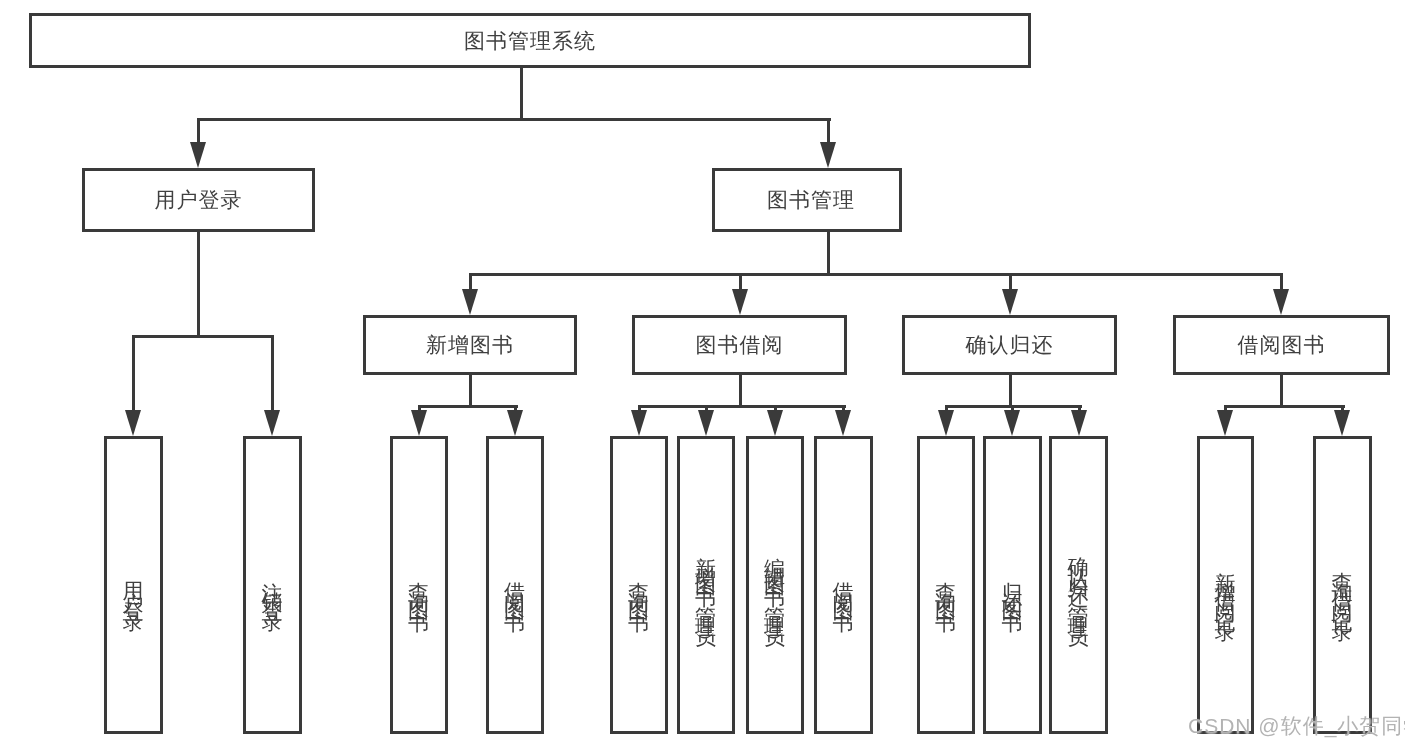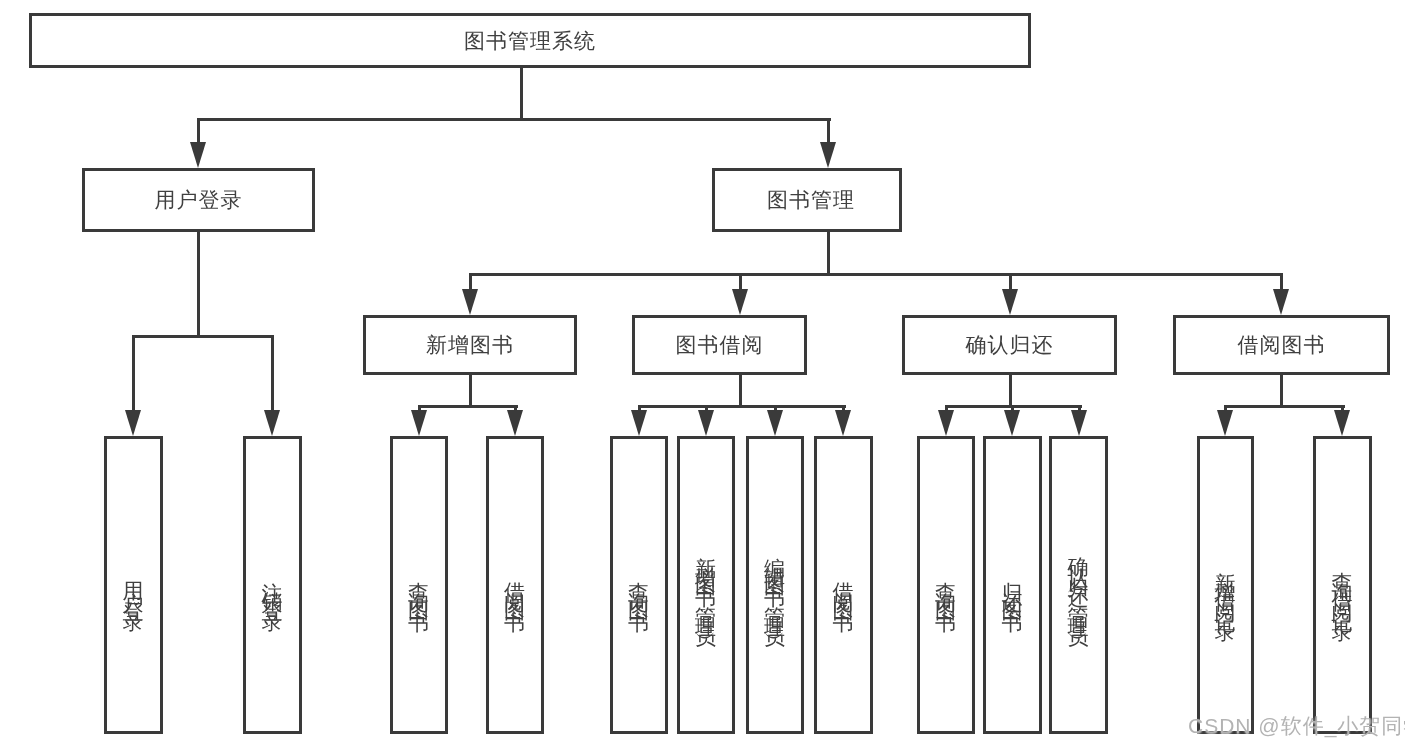"图书借阅" div.box { width: 175px -> 215px }
